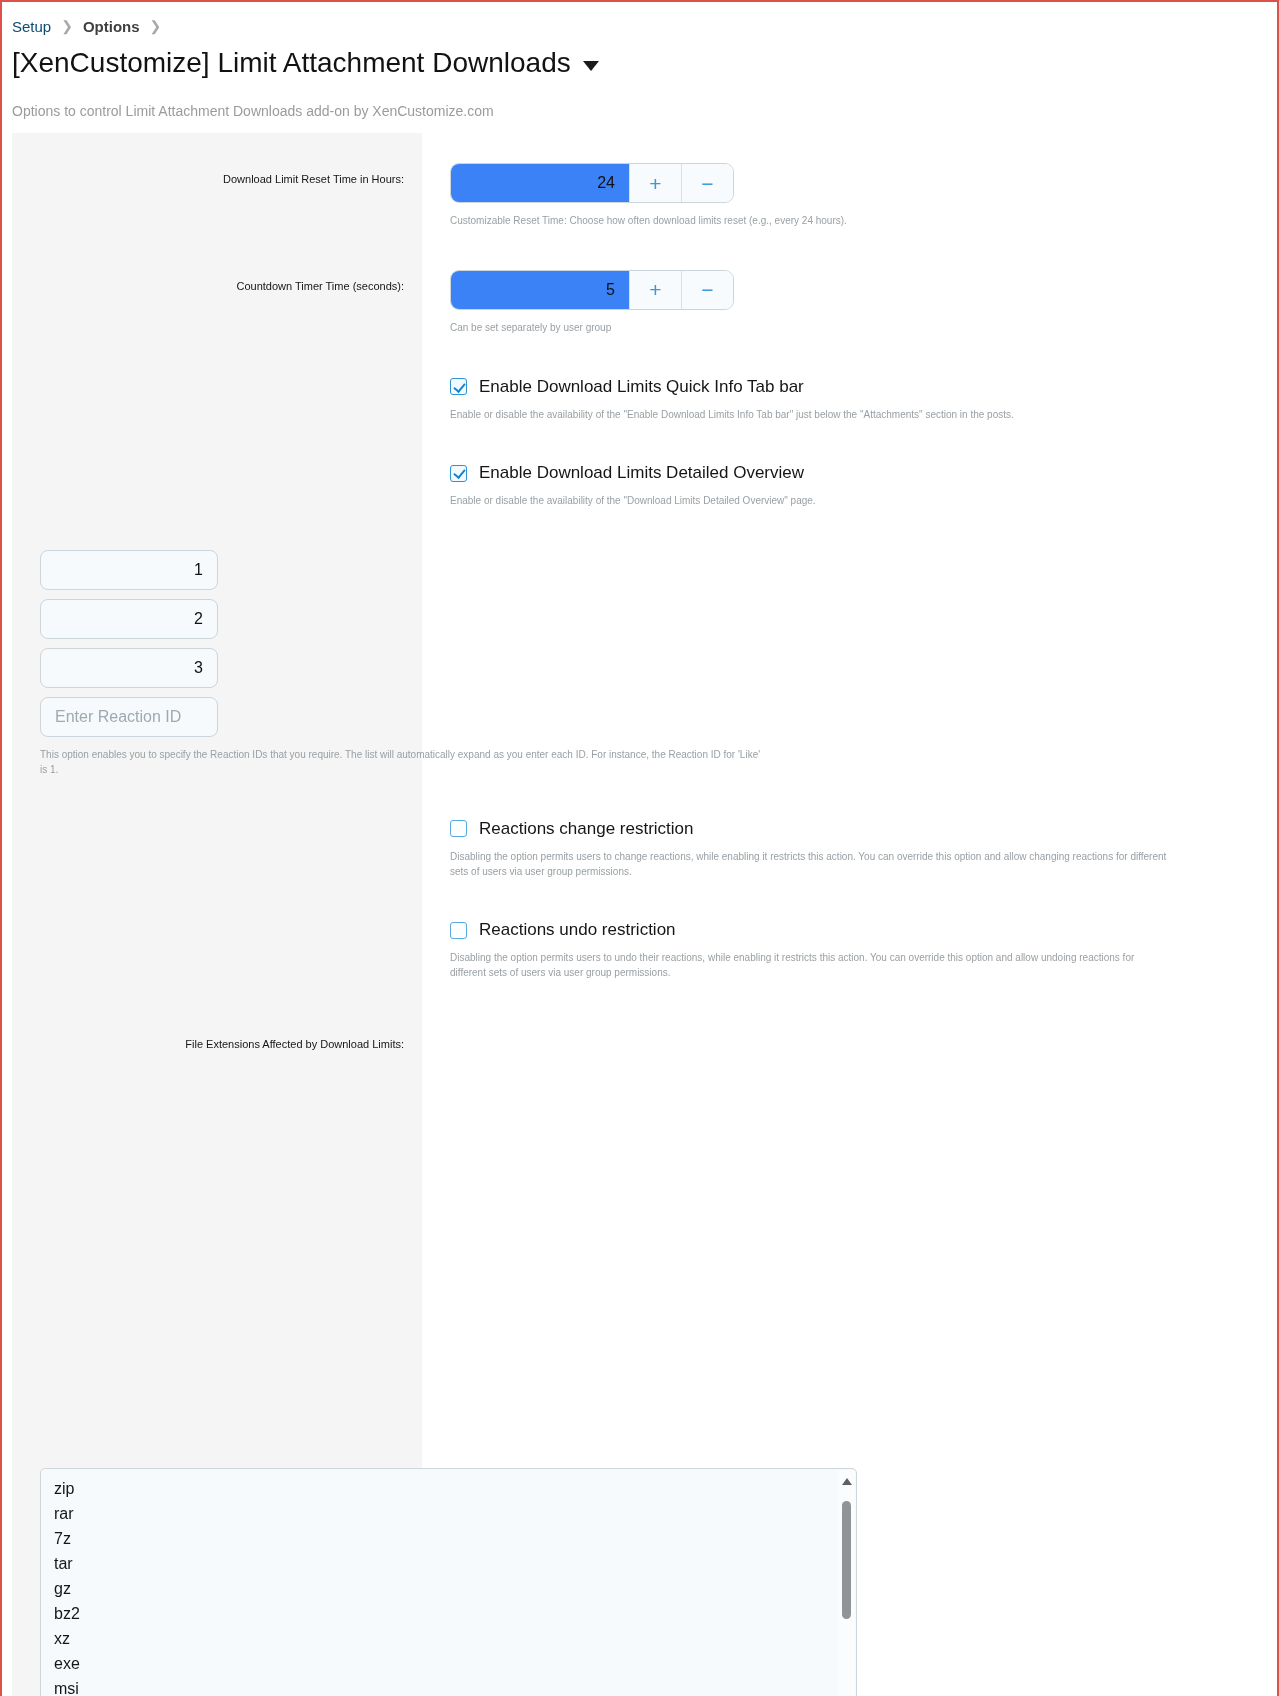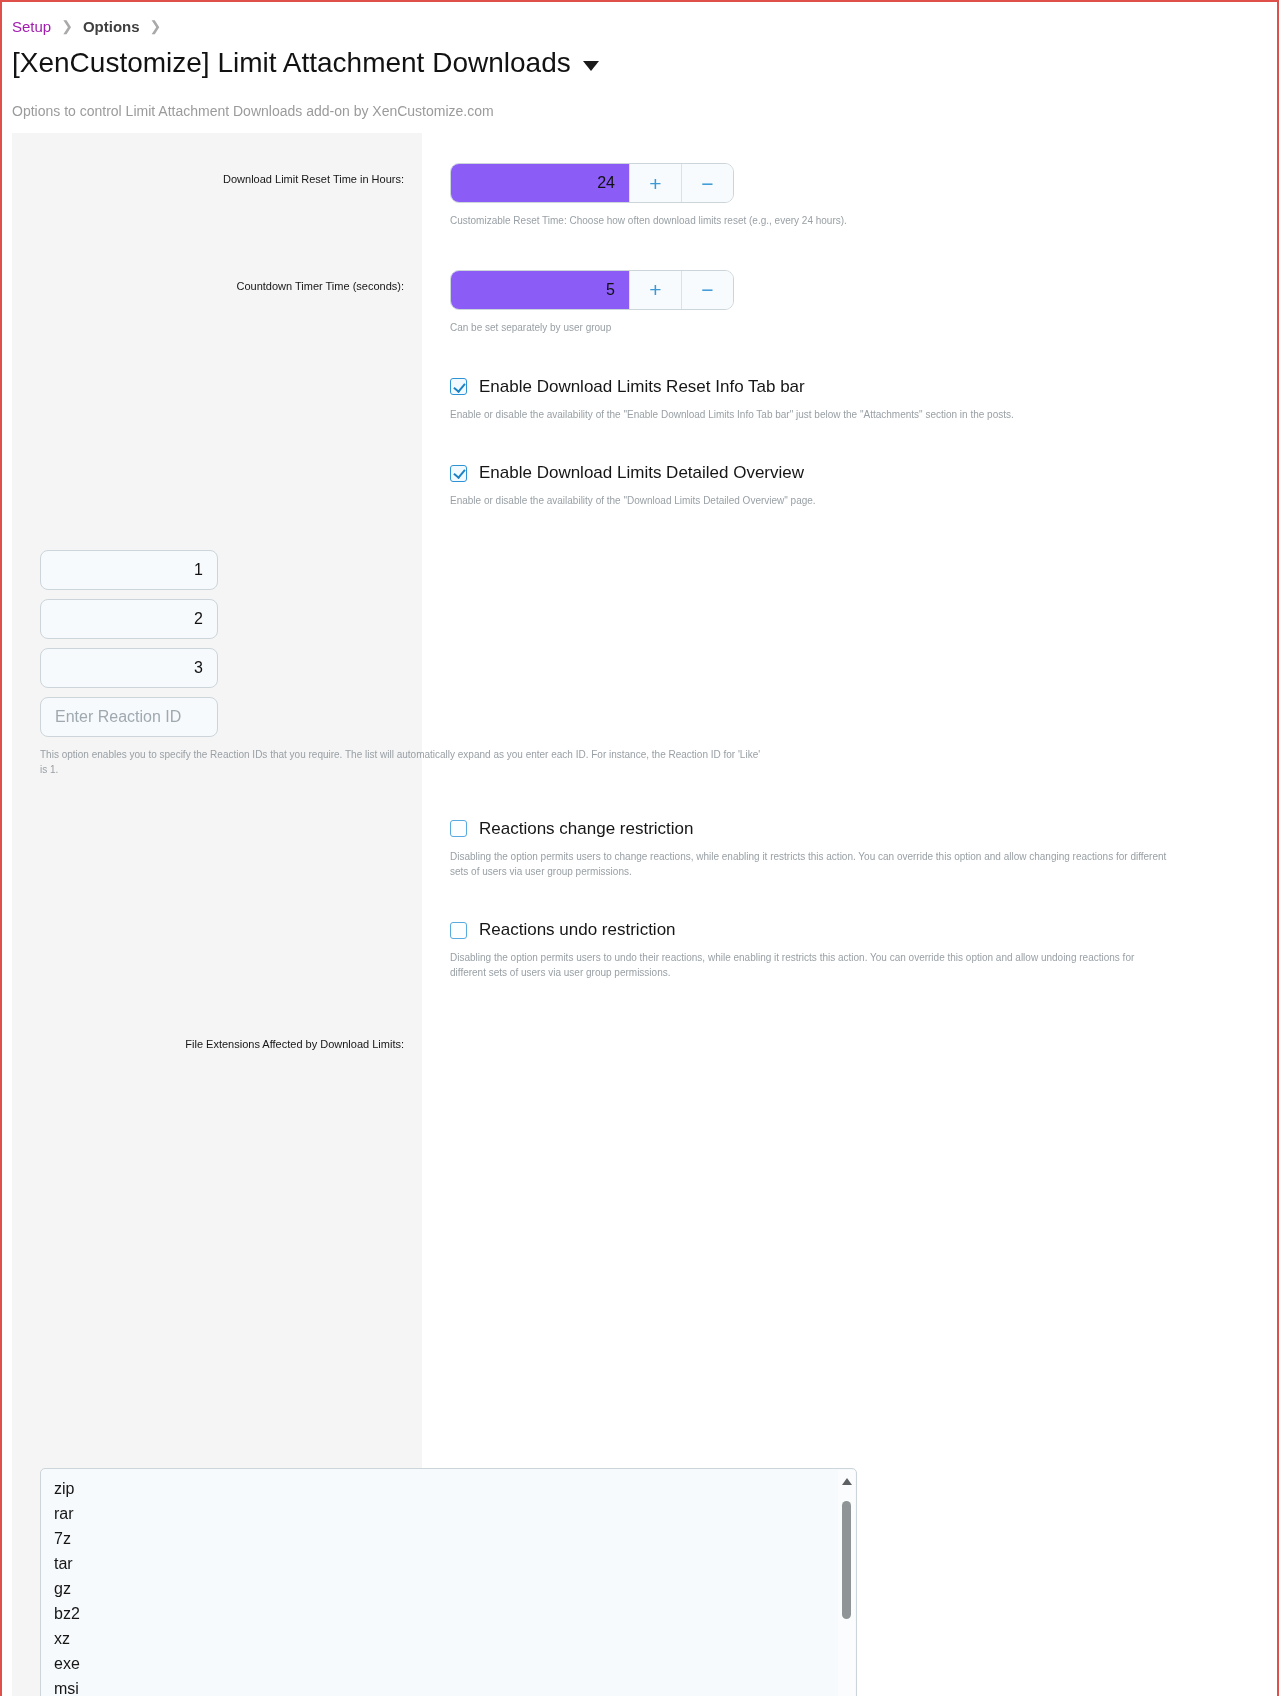"Setup" .crumb-setup { color: #a21caf -> #0c4a6e }
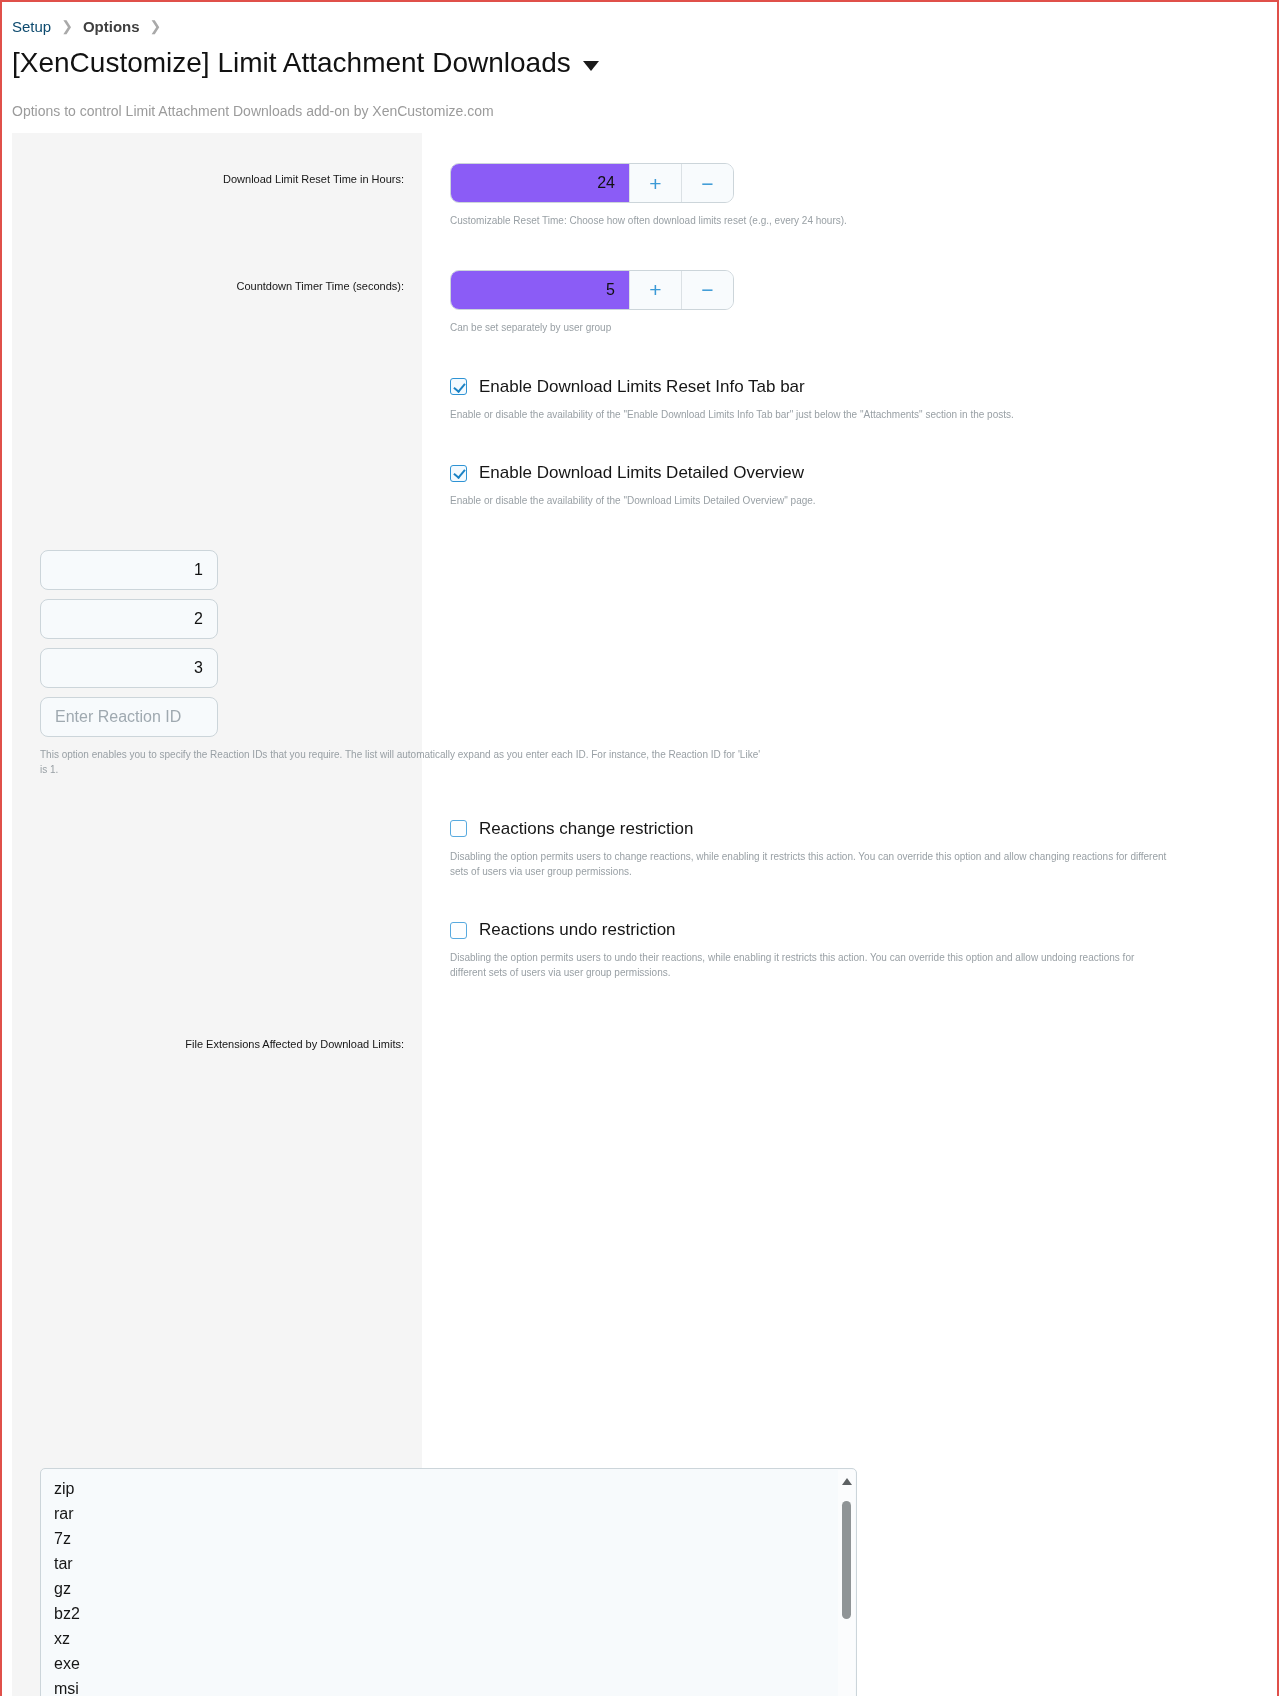"24" .spinner input { background: #8b5cf6 -> #3b82f6 }
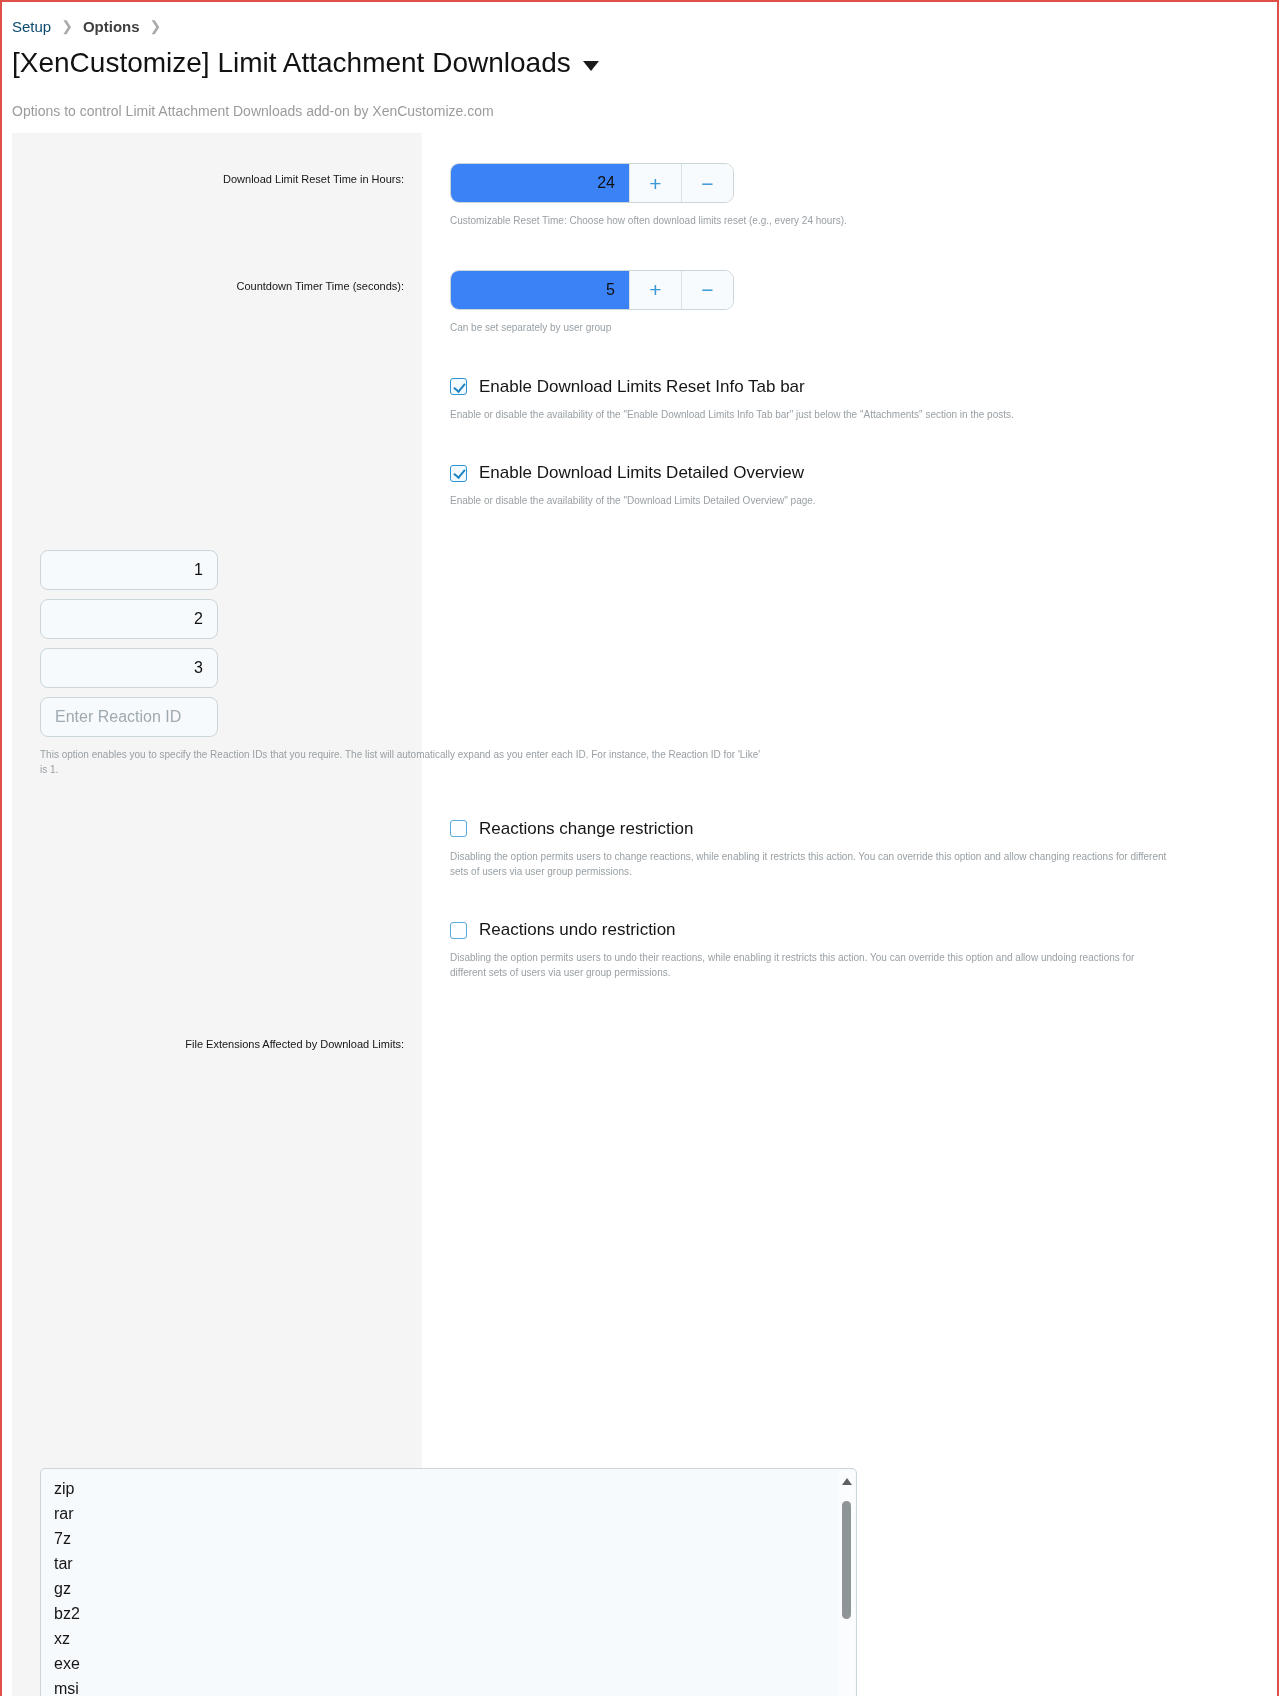"Enable Download Limits Reset Info" span.check-label { text: Reset -> Quick }
